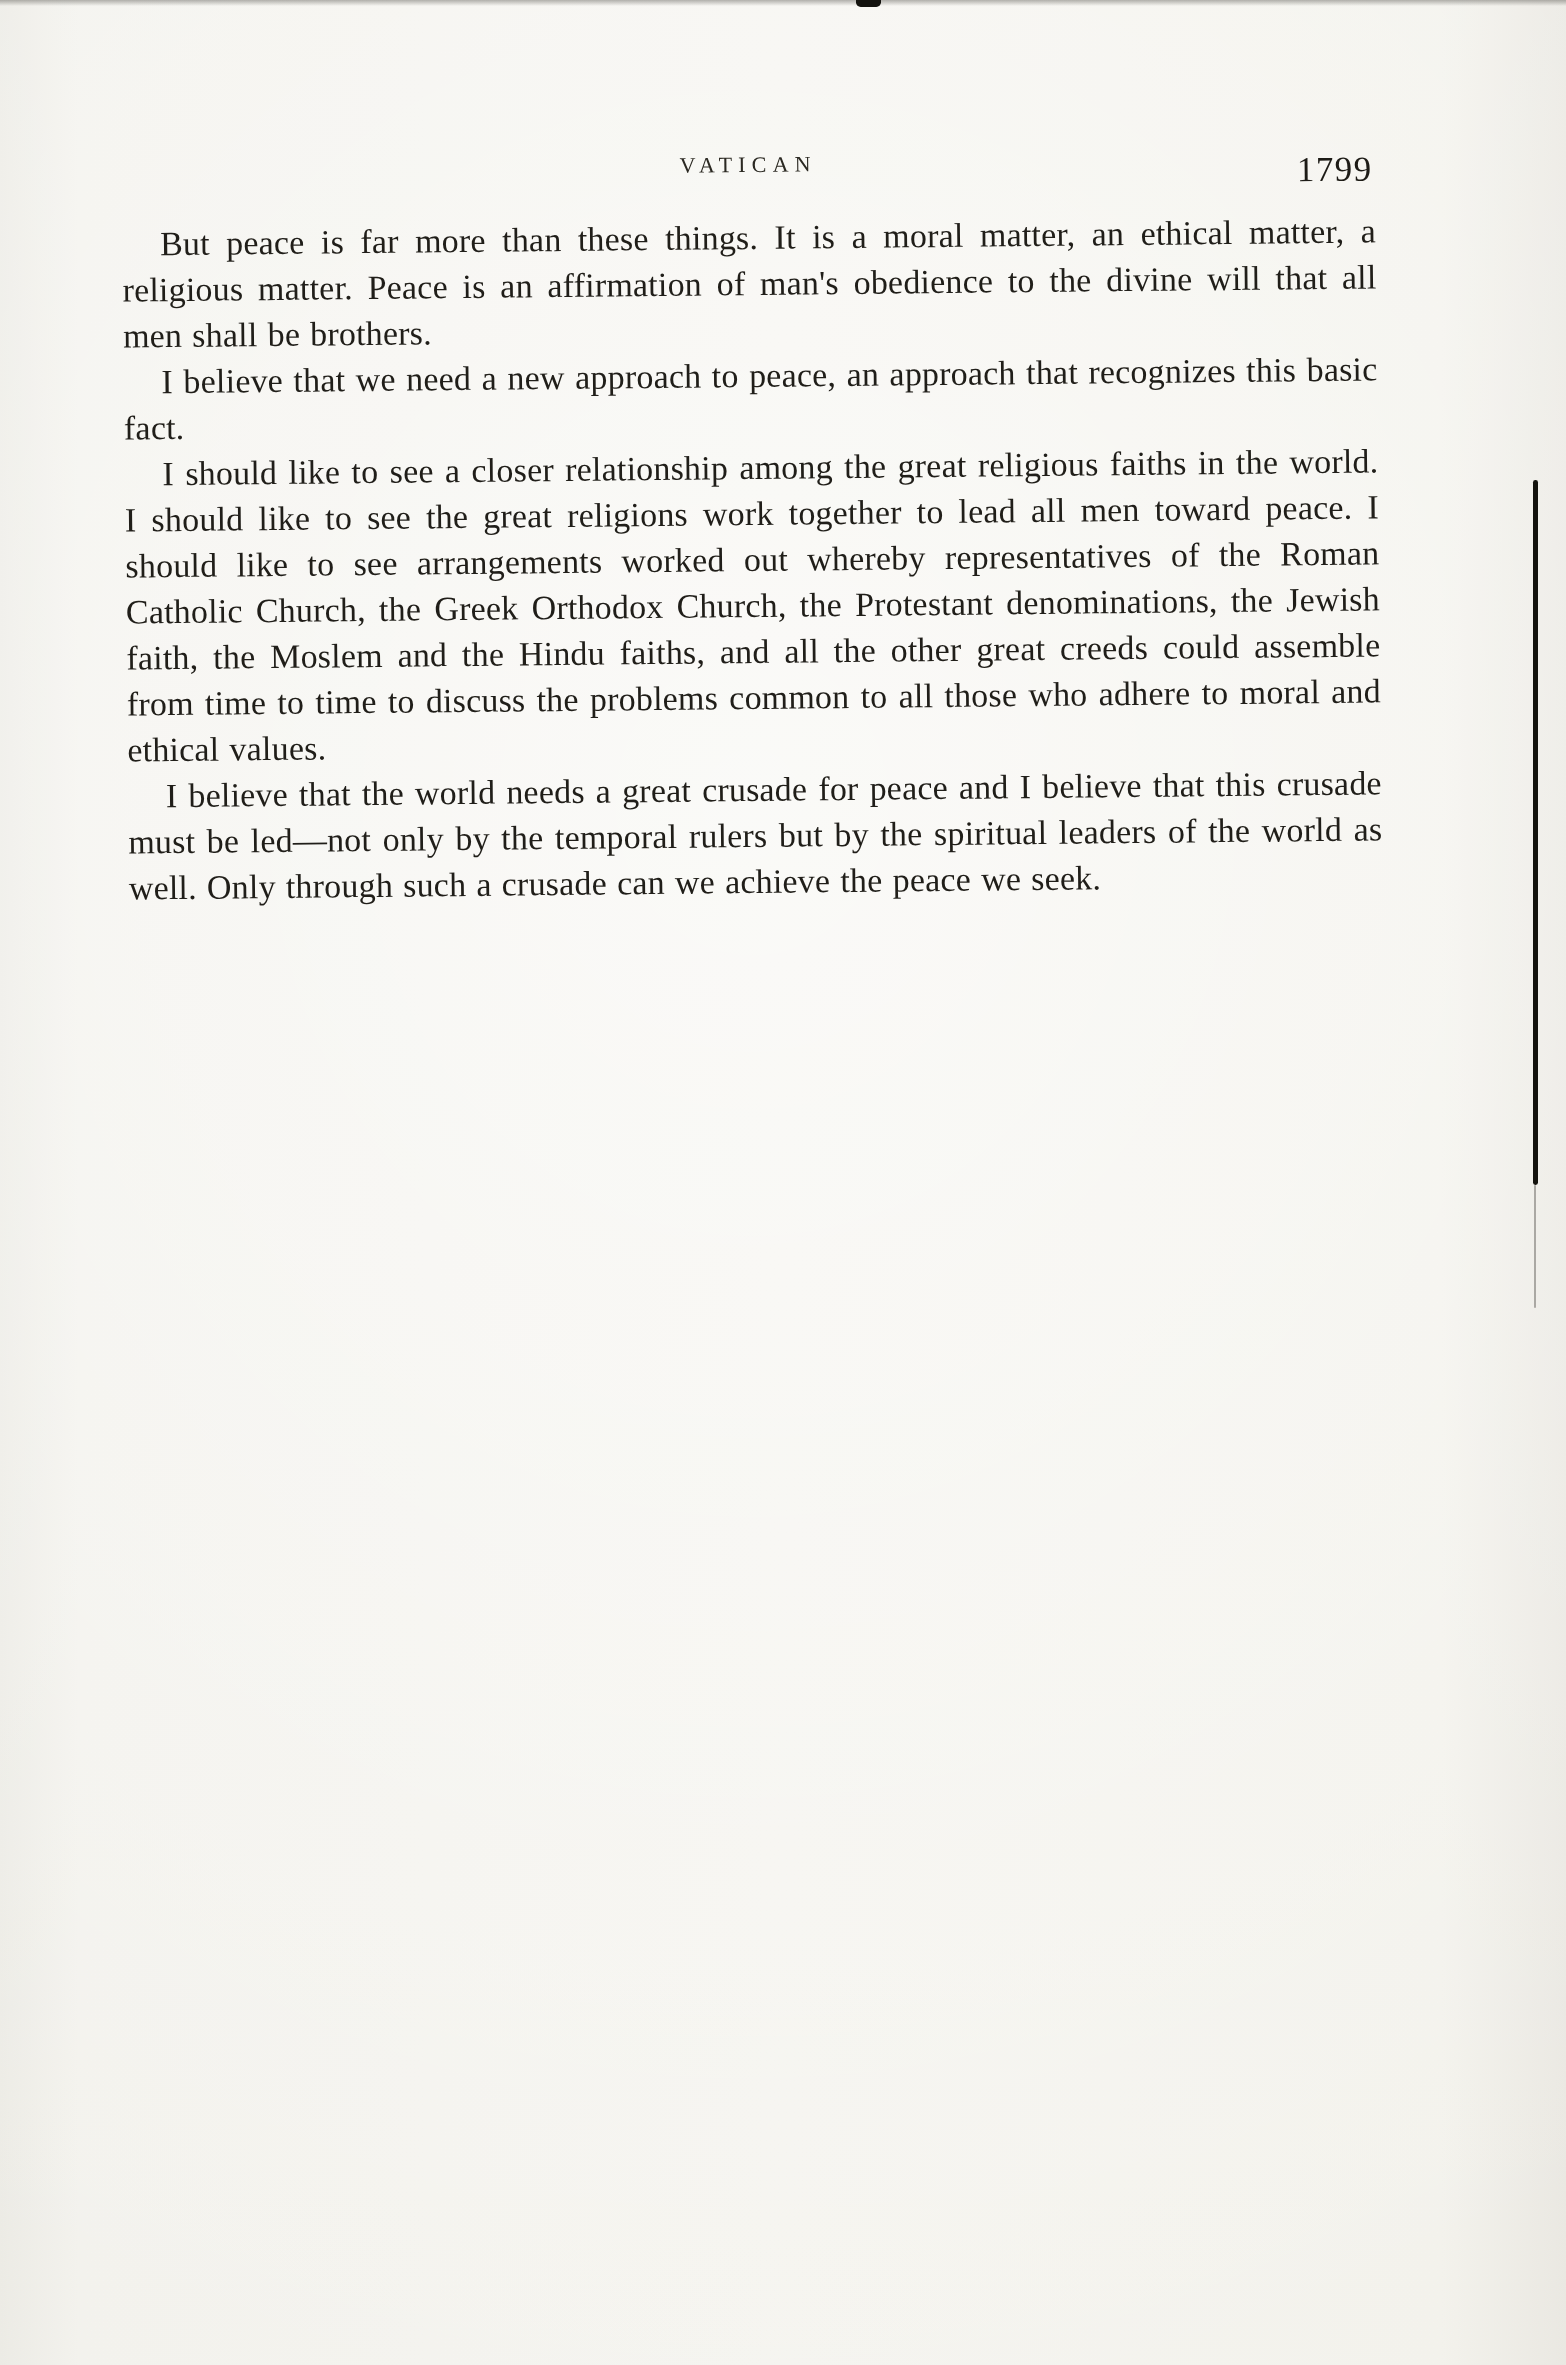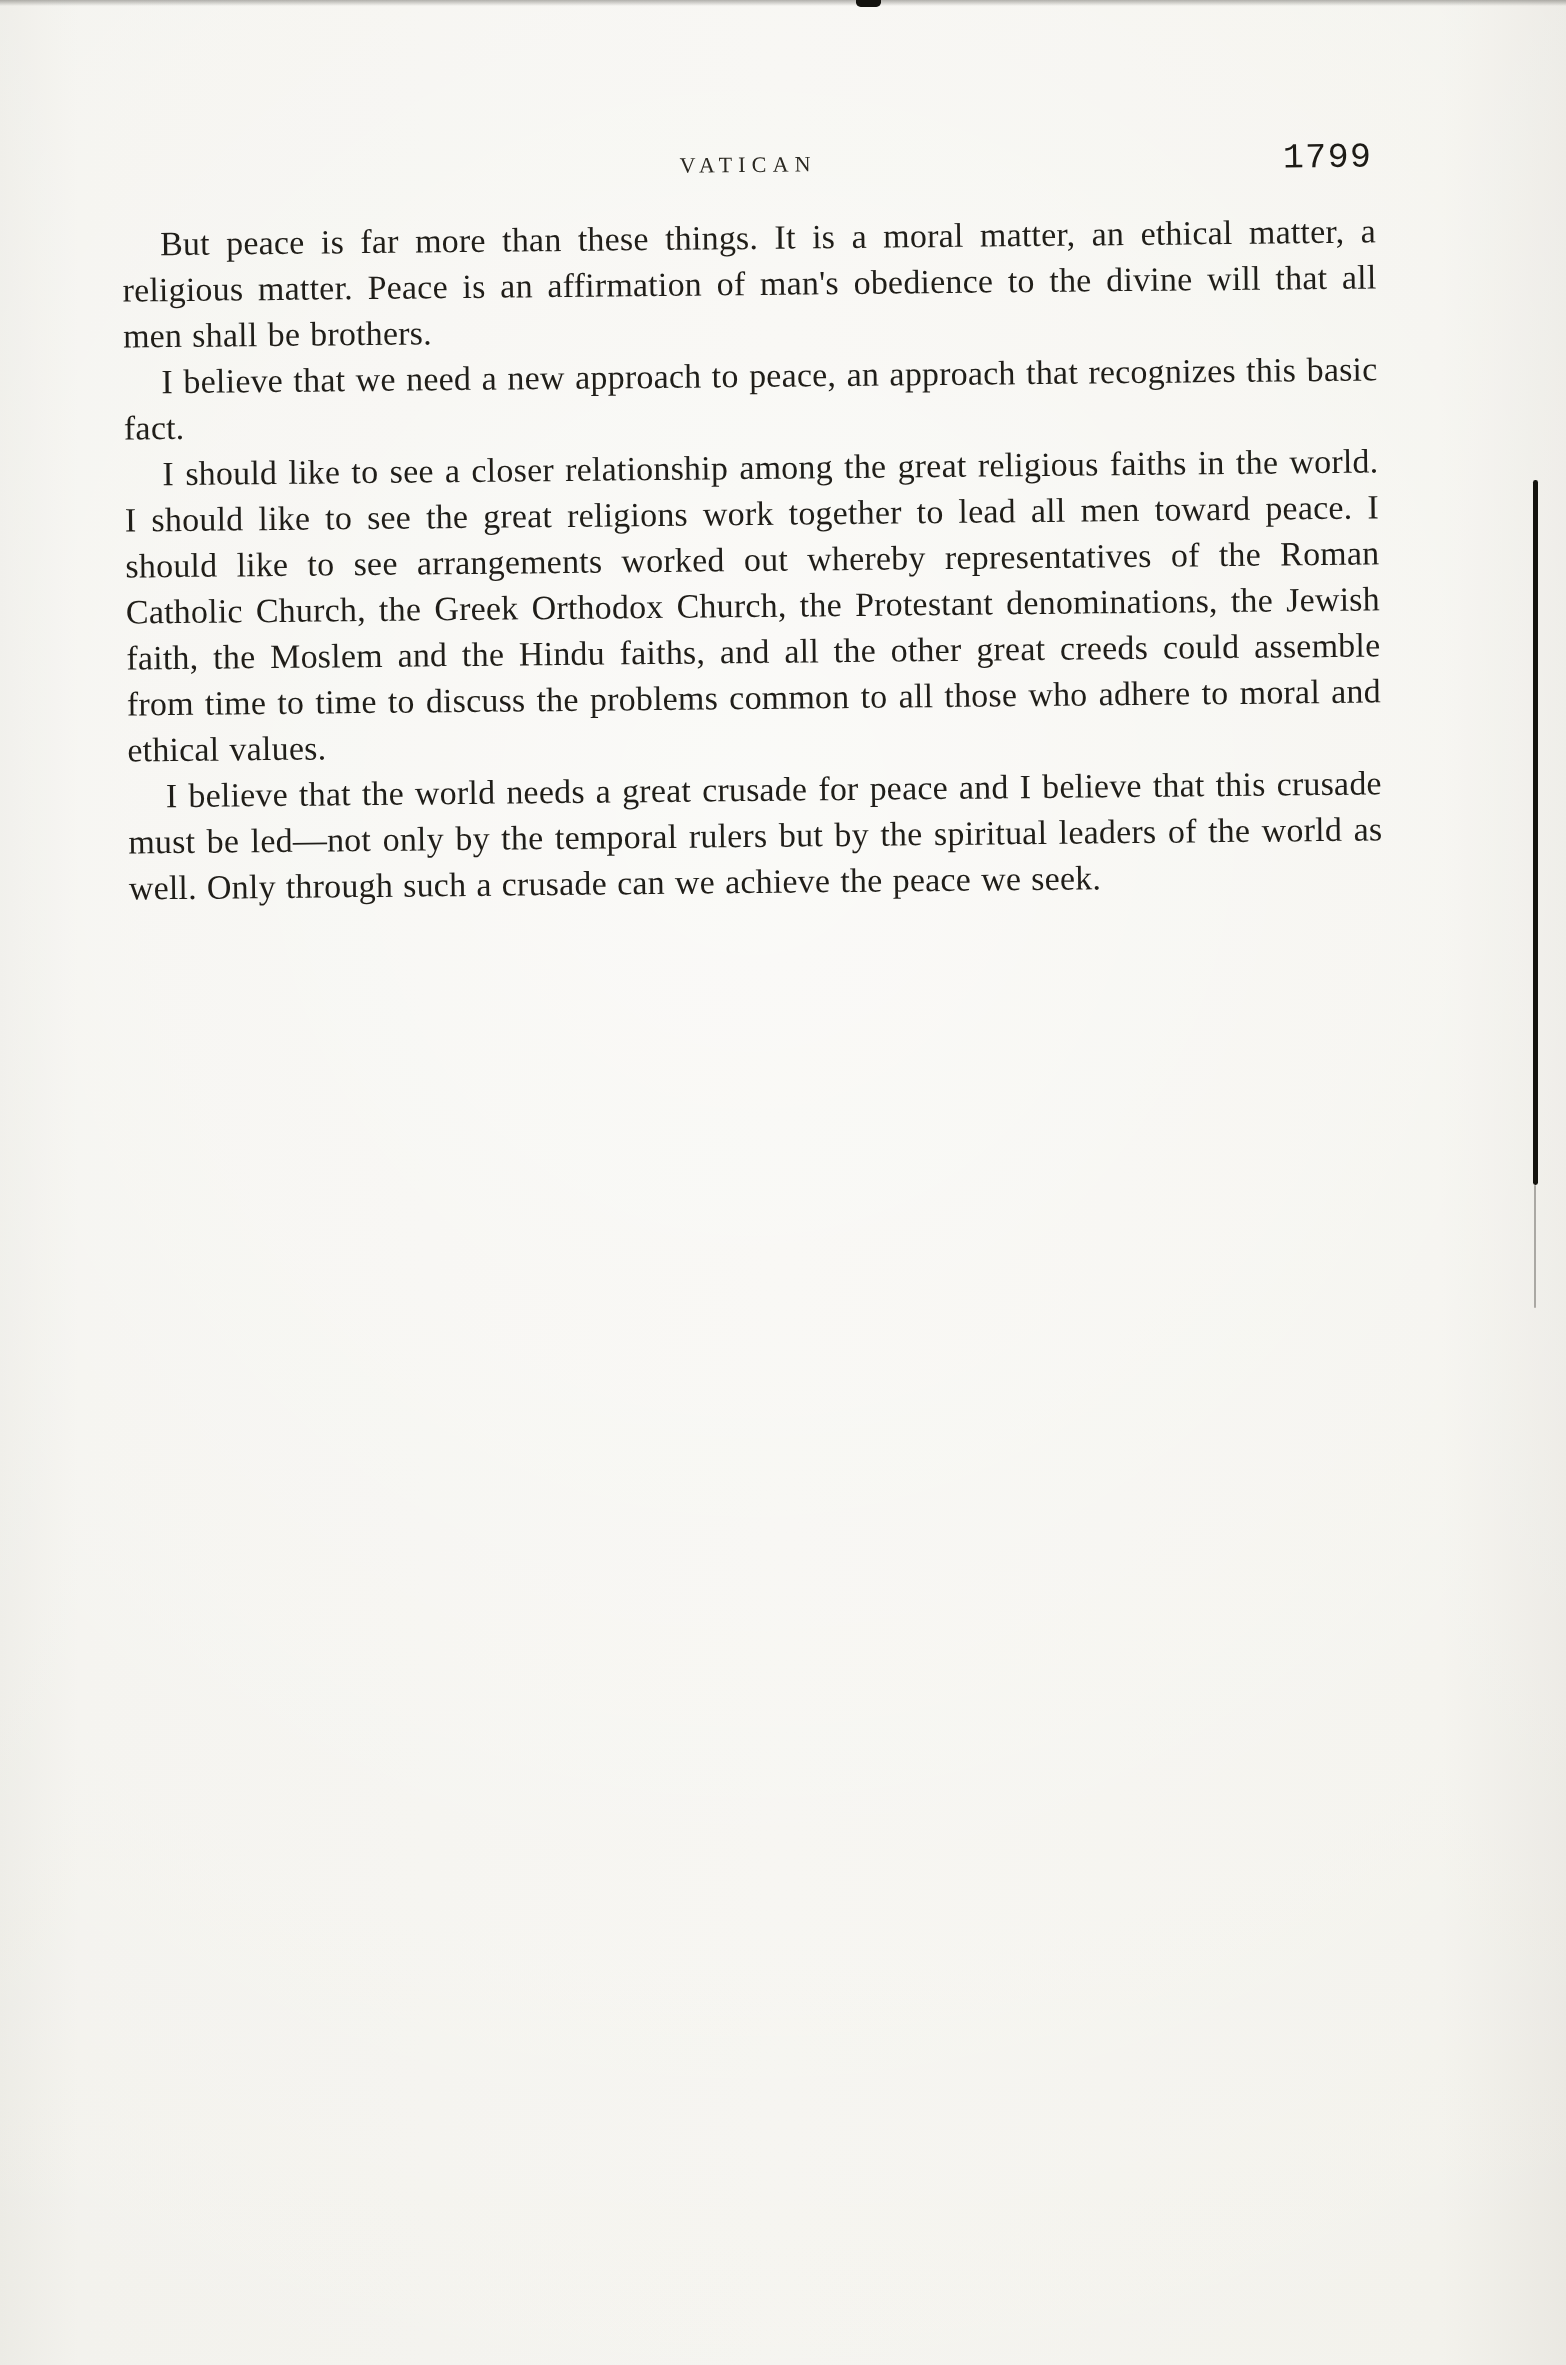"1799" .page-number { font-family: Liberation Mono, monospace -> none; top: 4px -> 16px }
